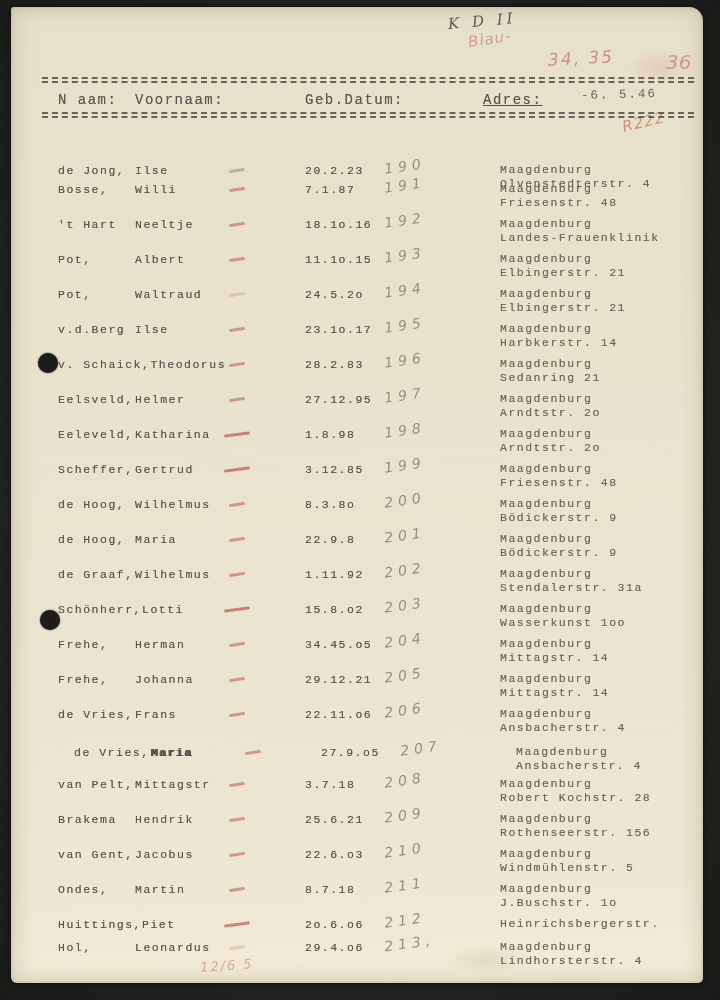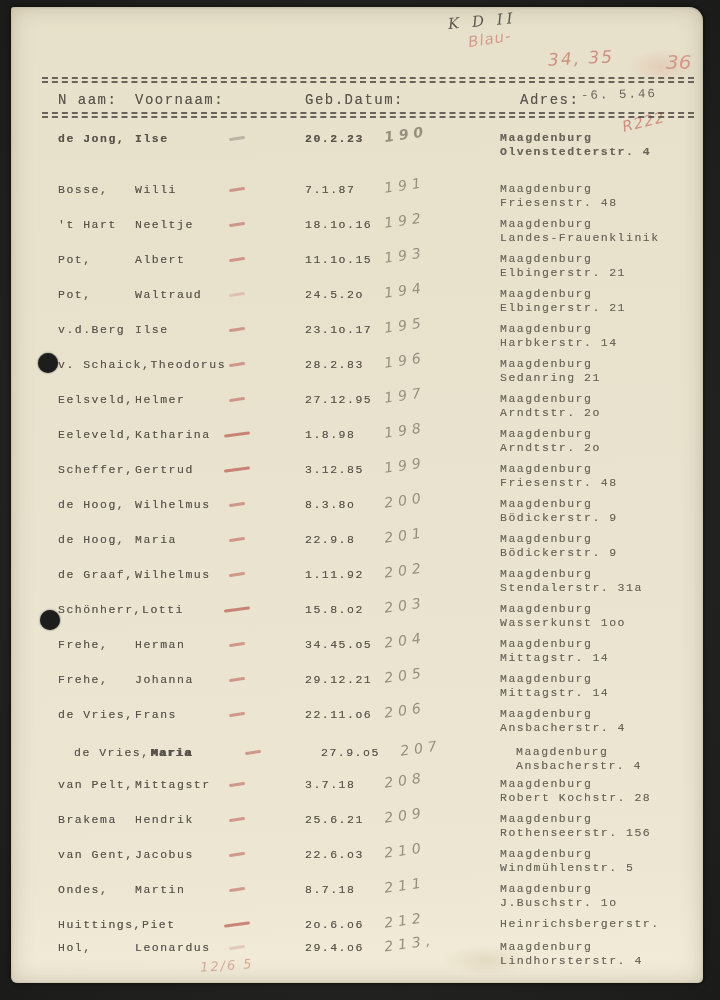"Adres:" .ch-adres { left: 520px -> 483px; text-decoration: none -> underline }
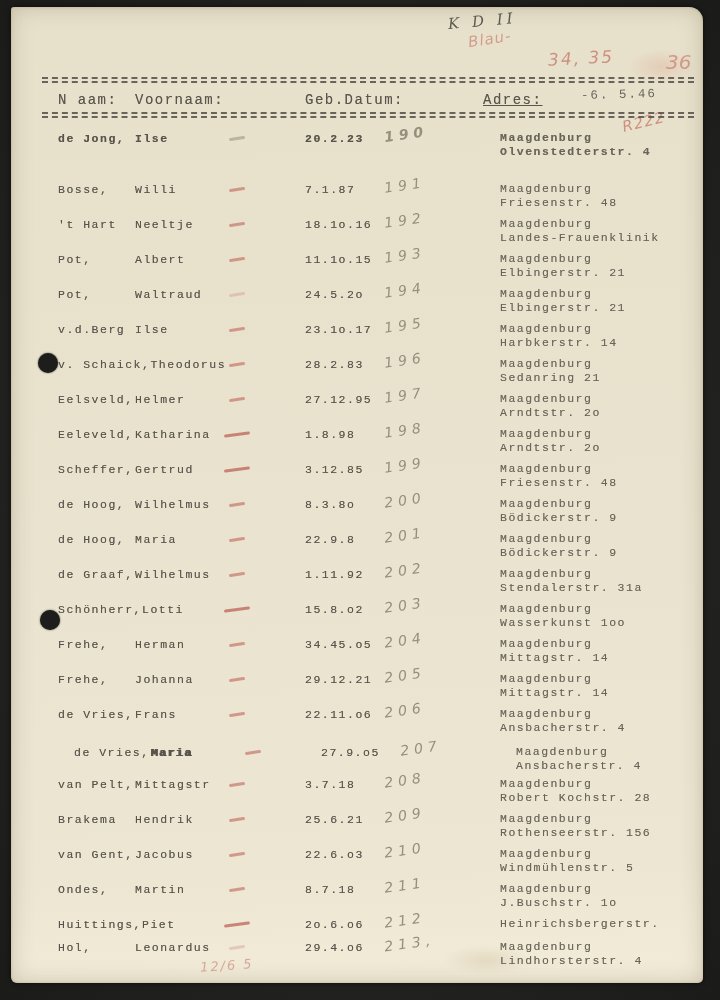"de Jong, Ilse" div.row { font-weight: bold -> none; top: 132px -> 164px }
